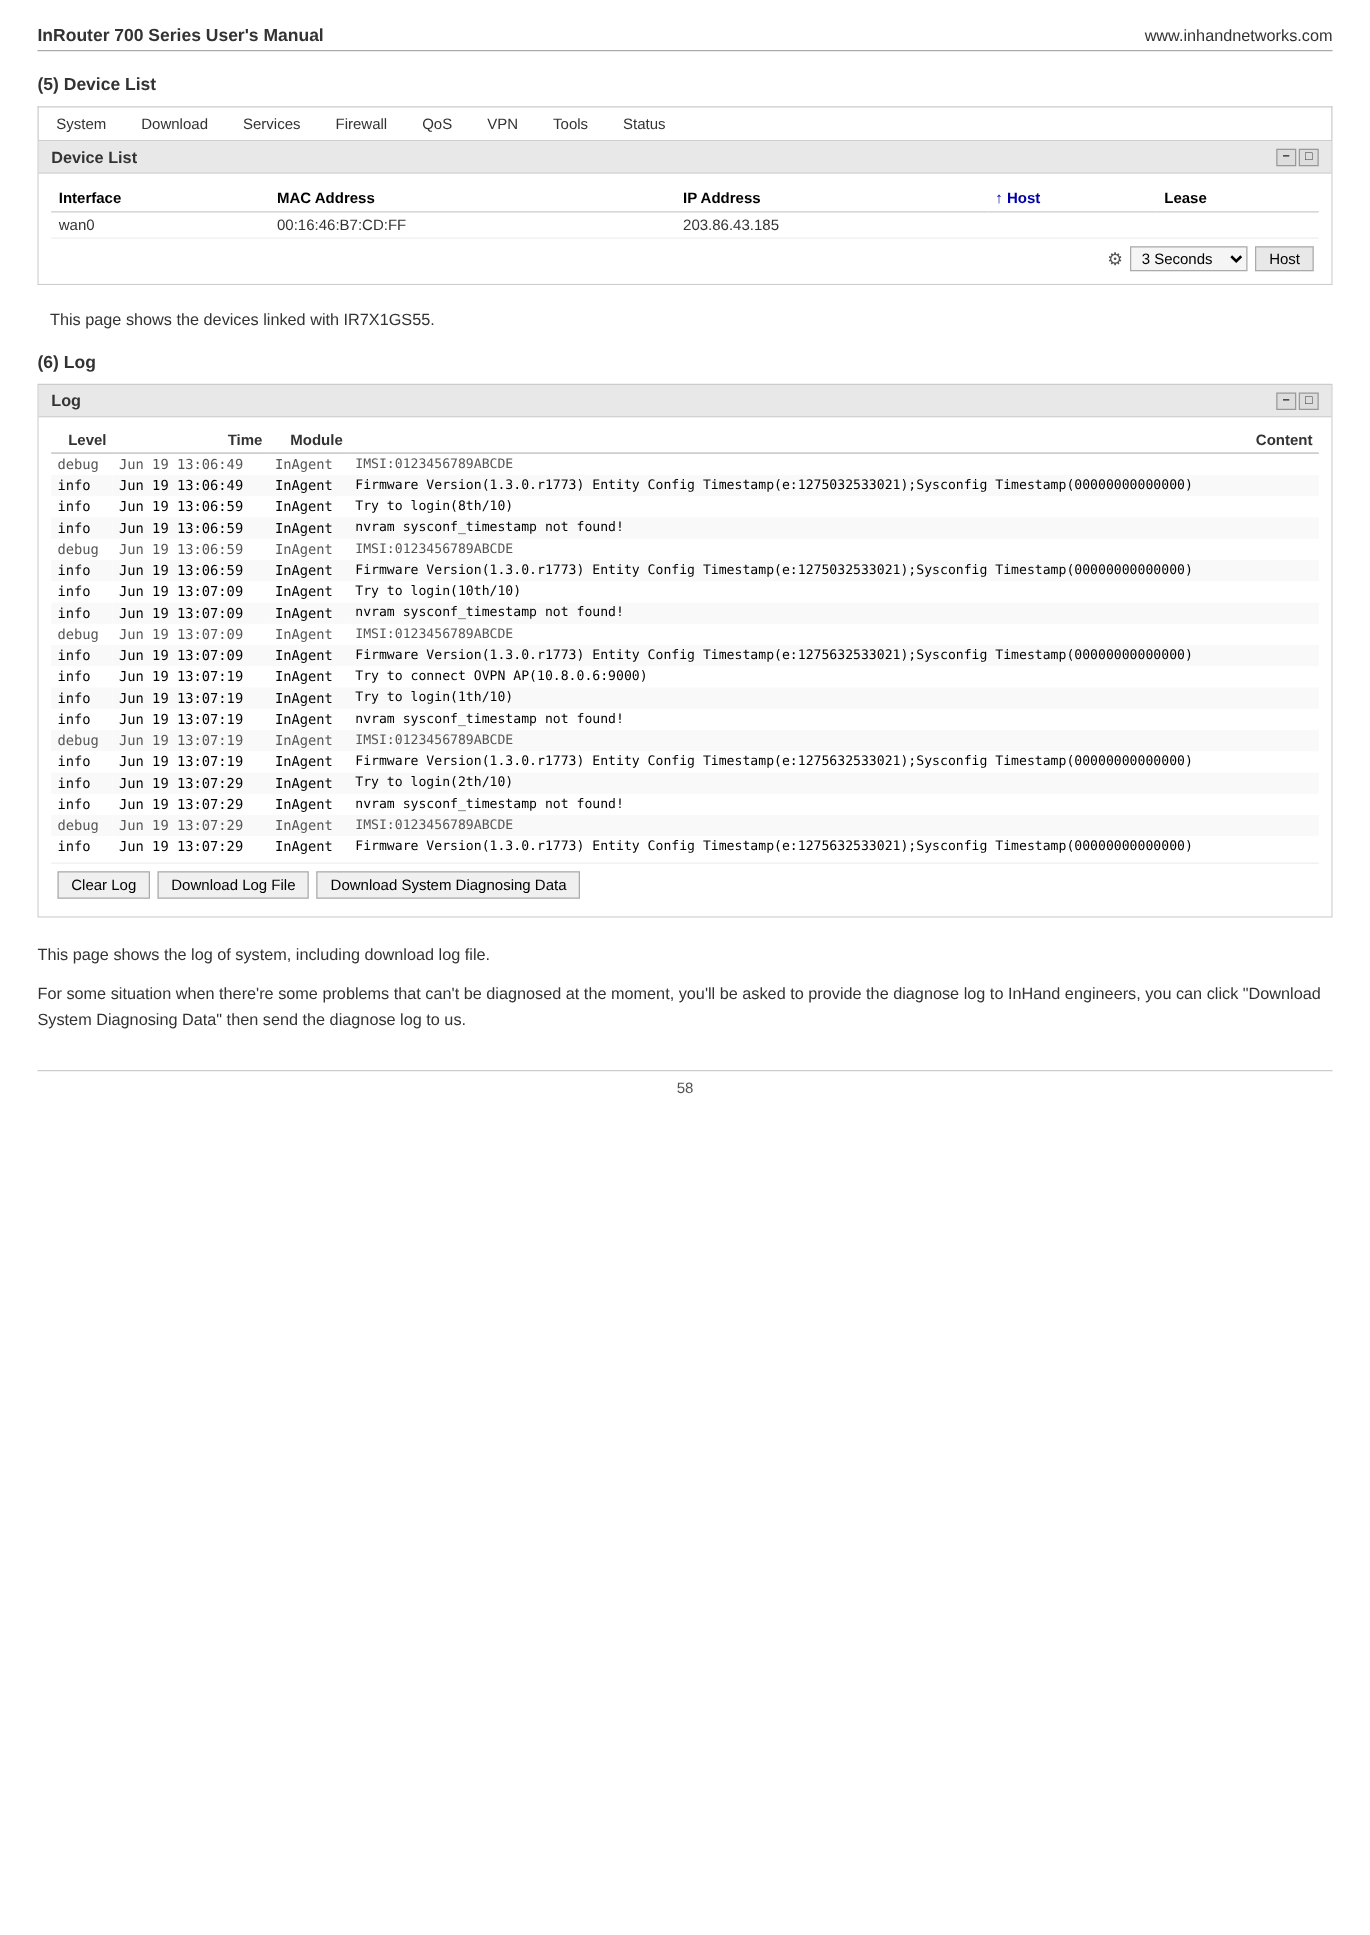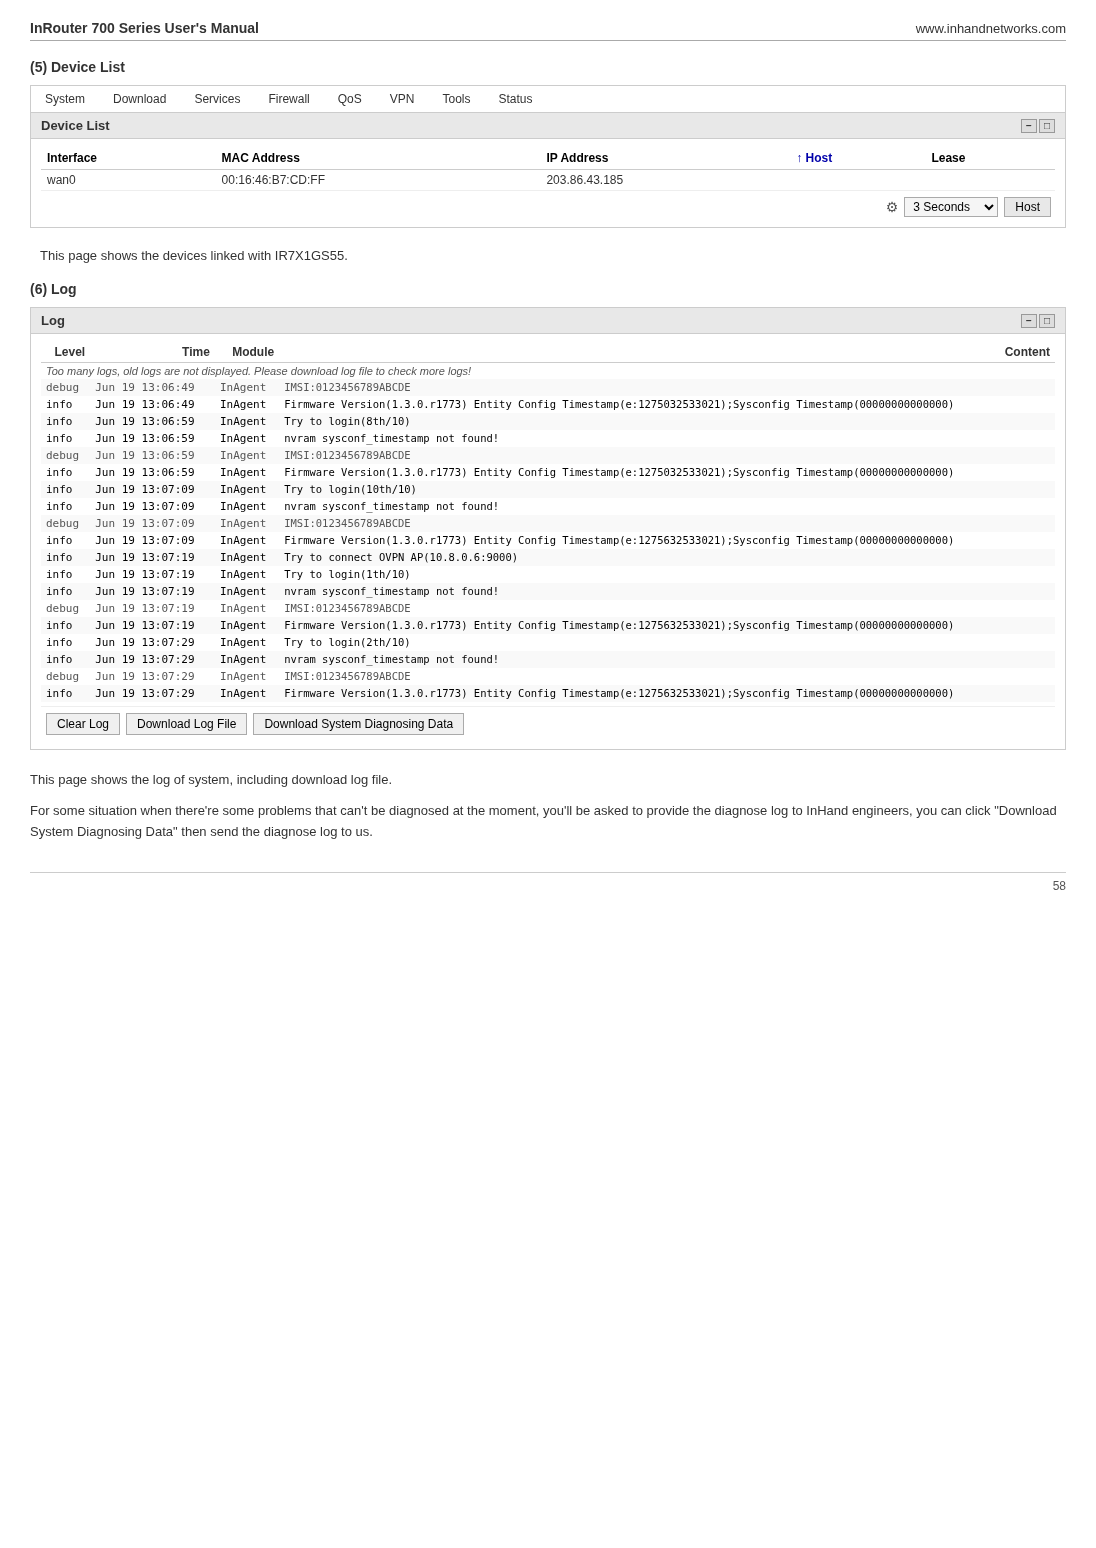"Too many logs, old logs" tr { html: <tr> <td>Too many logs, old logs are not displayed. Please download log file to check more logs!</td> </tr> -> none }
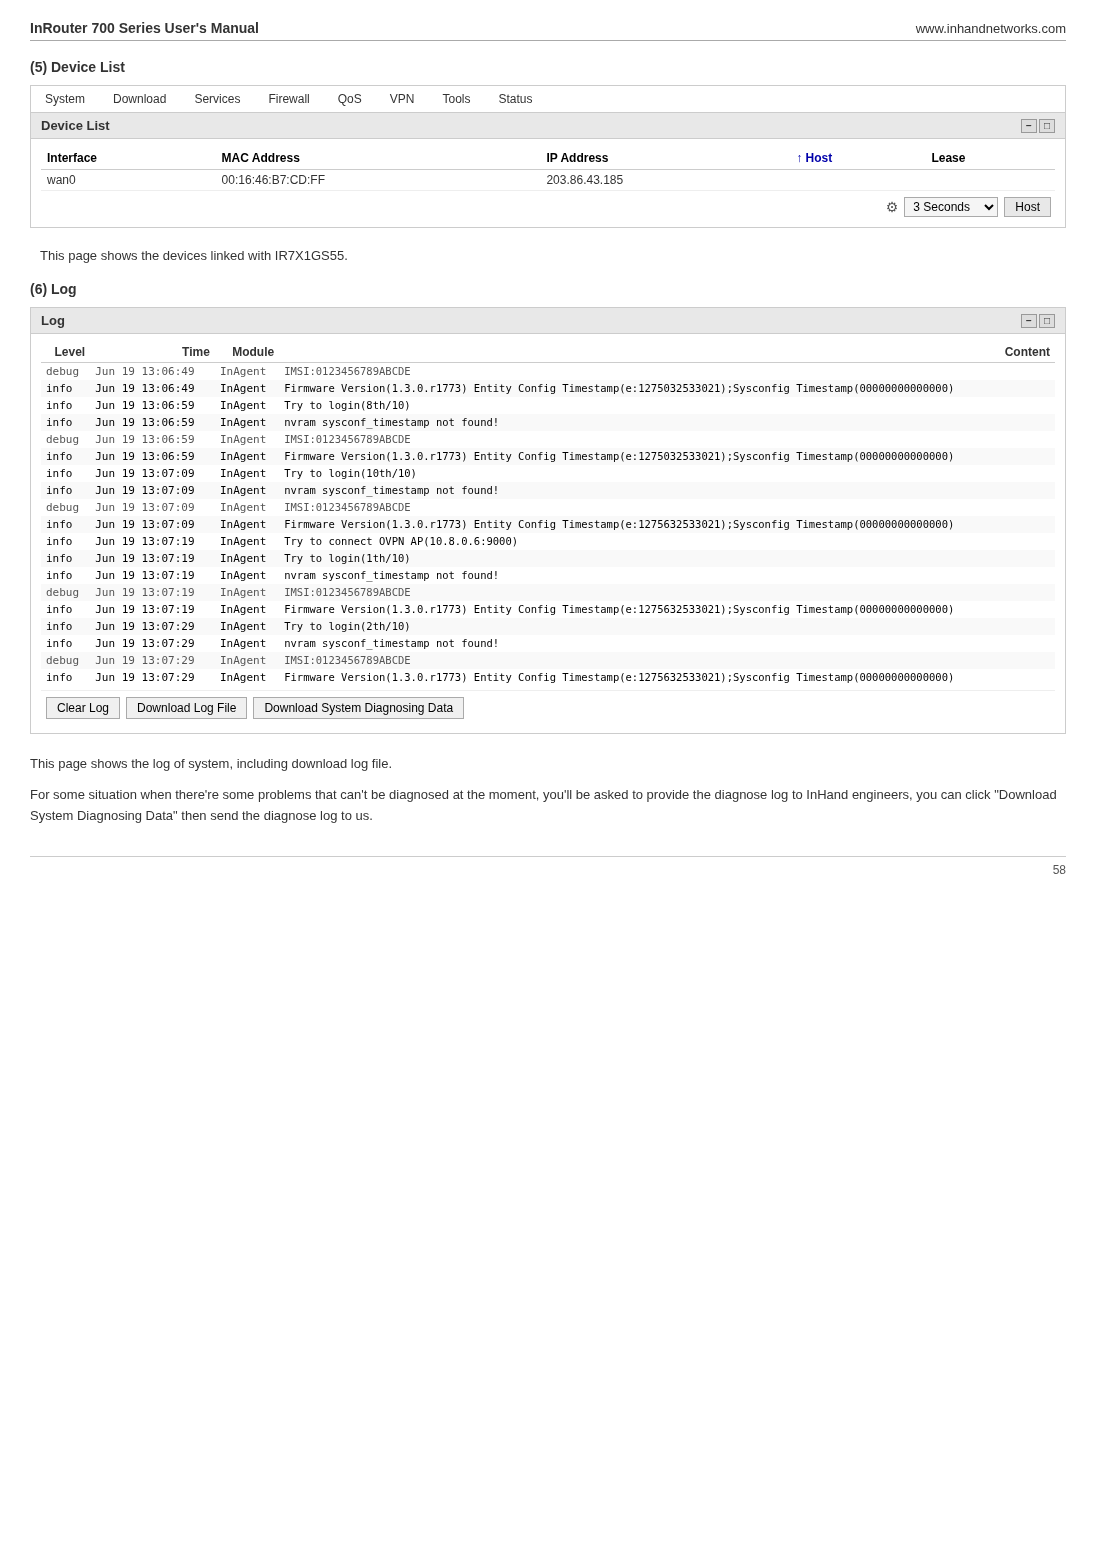"58" .page-footer { text-align: right -> center }
